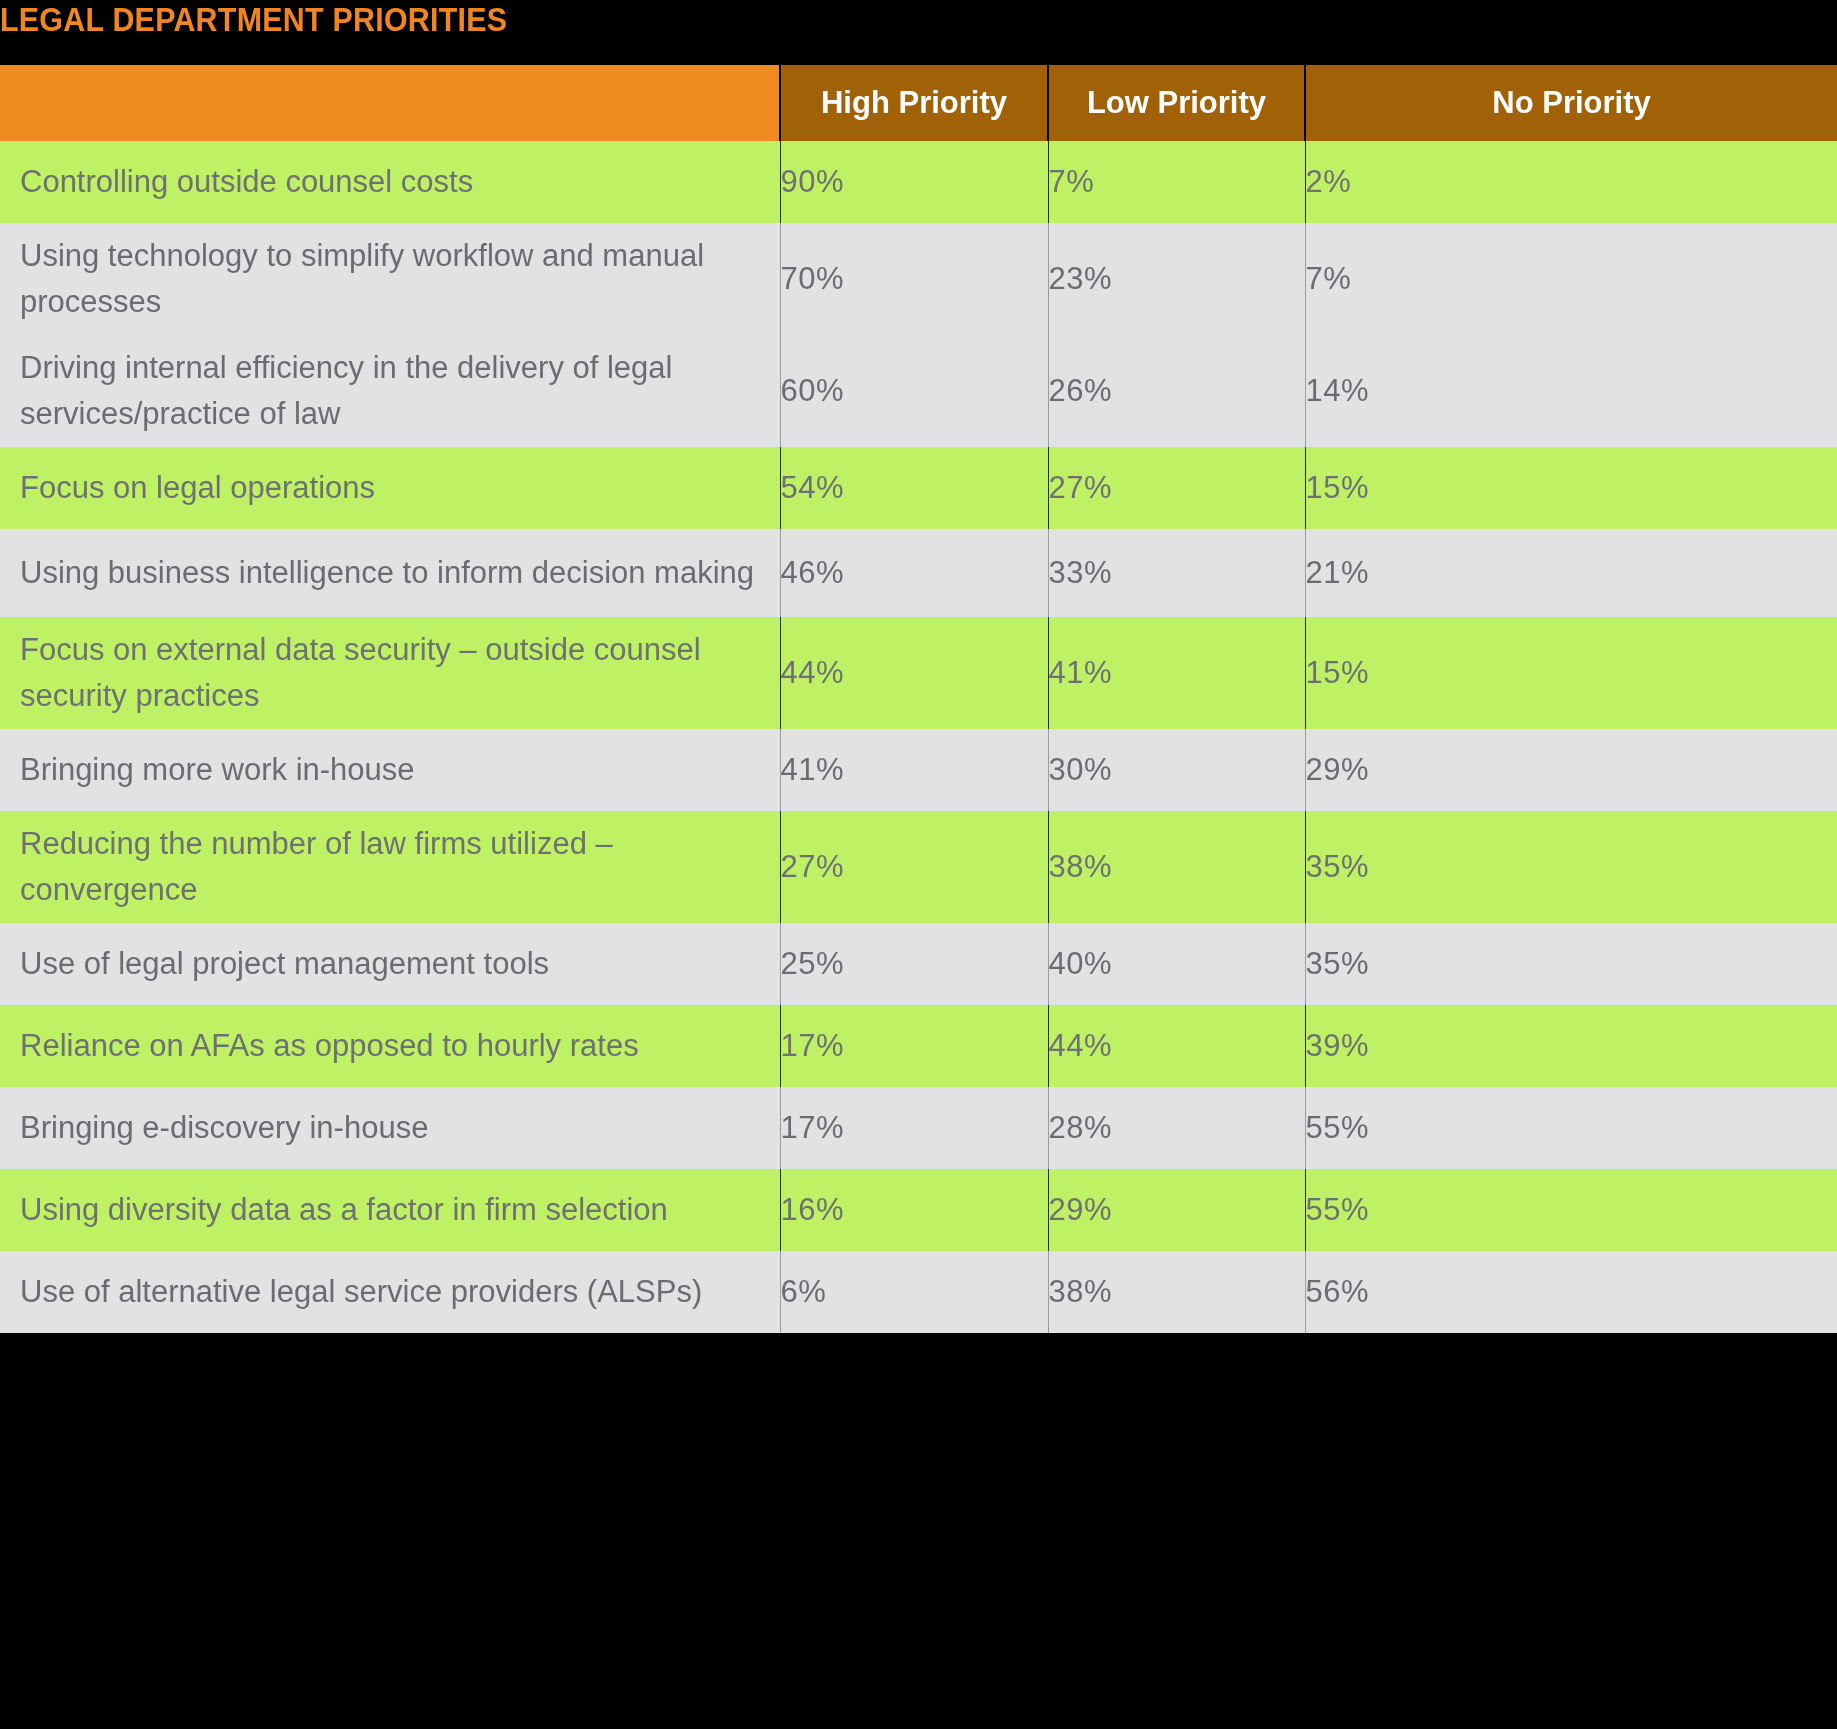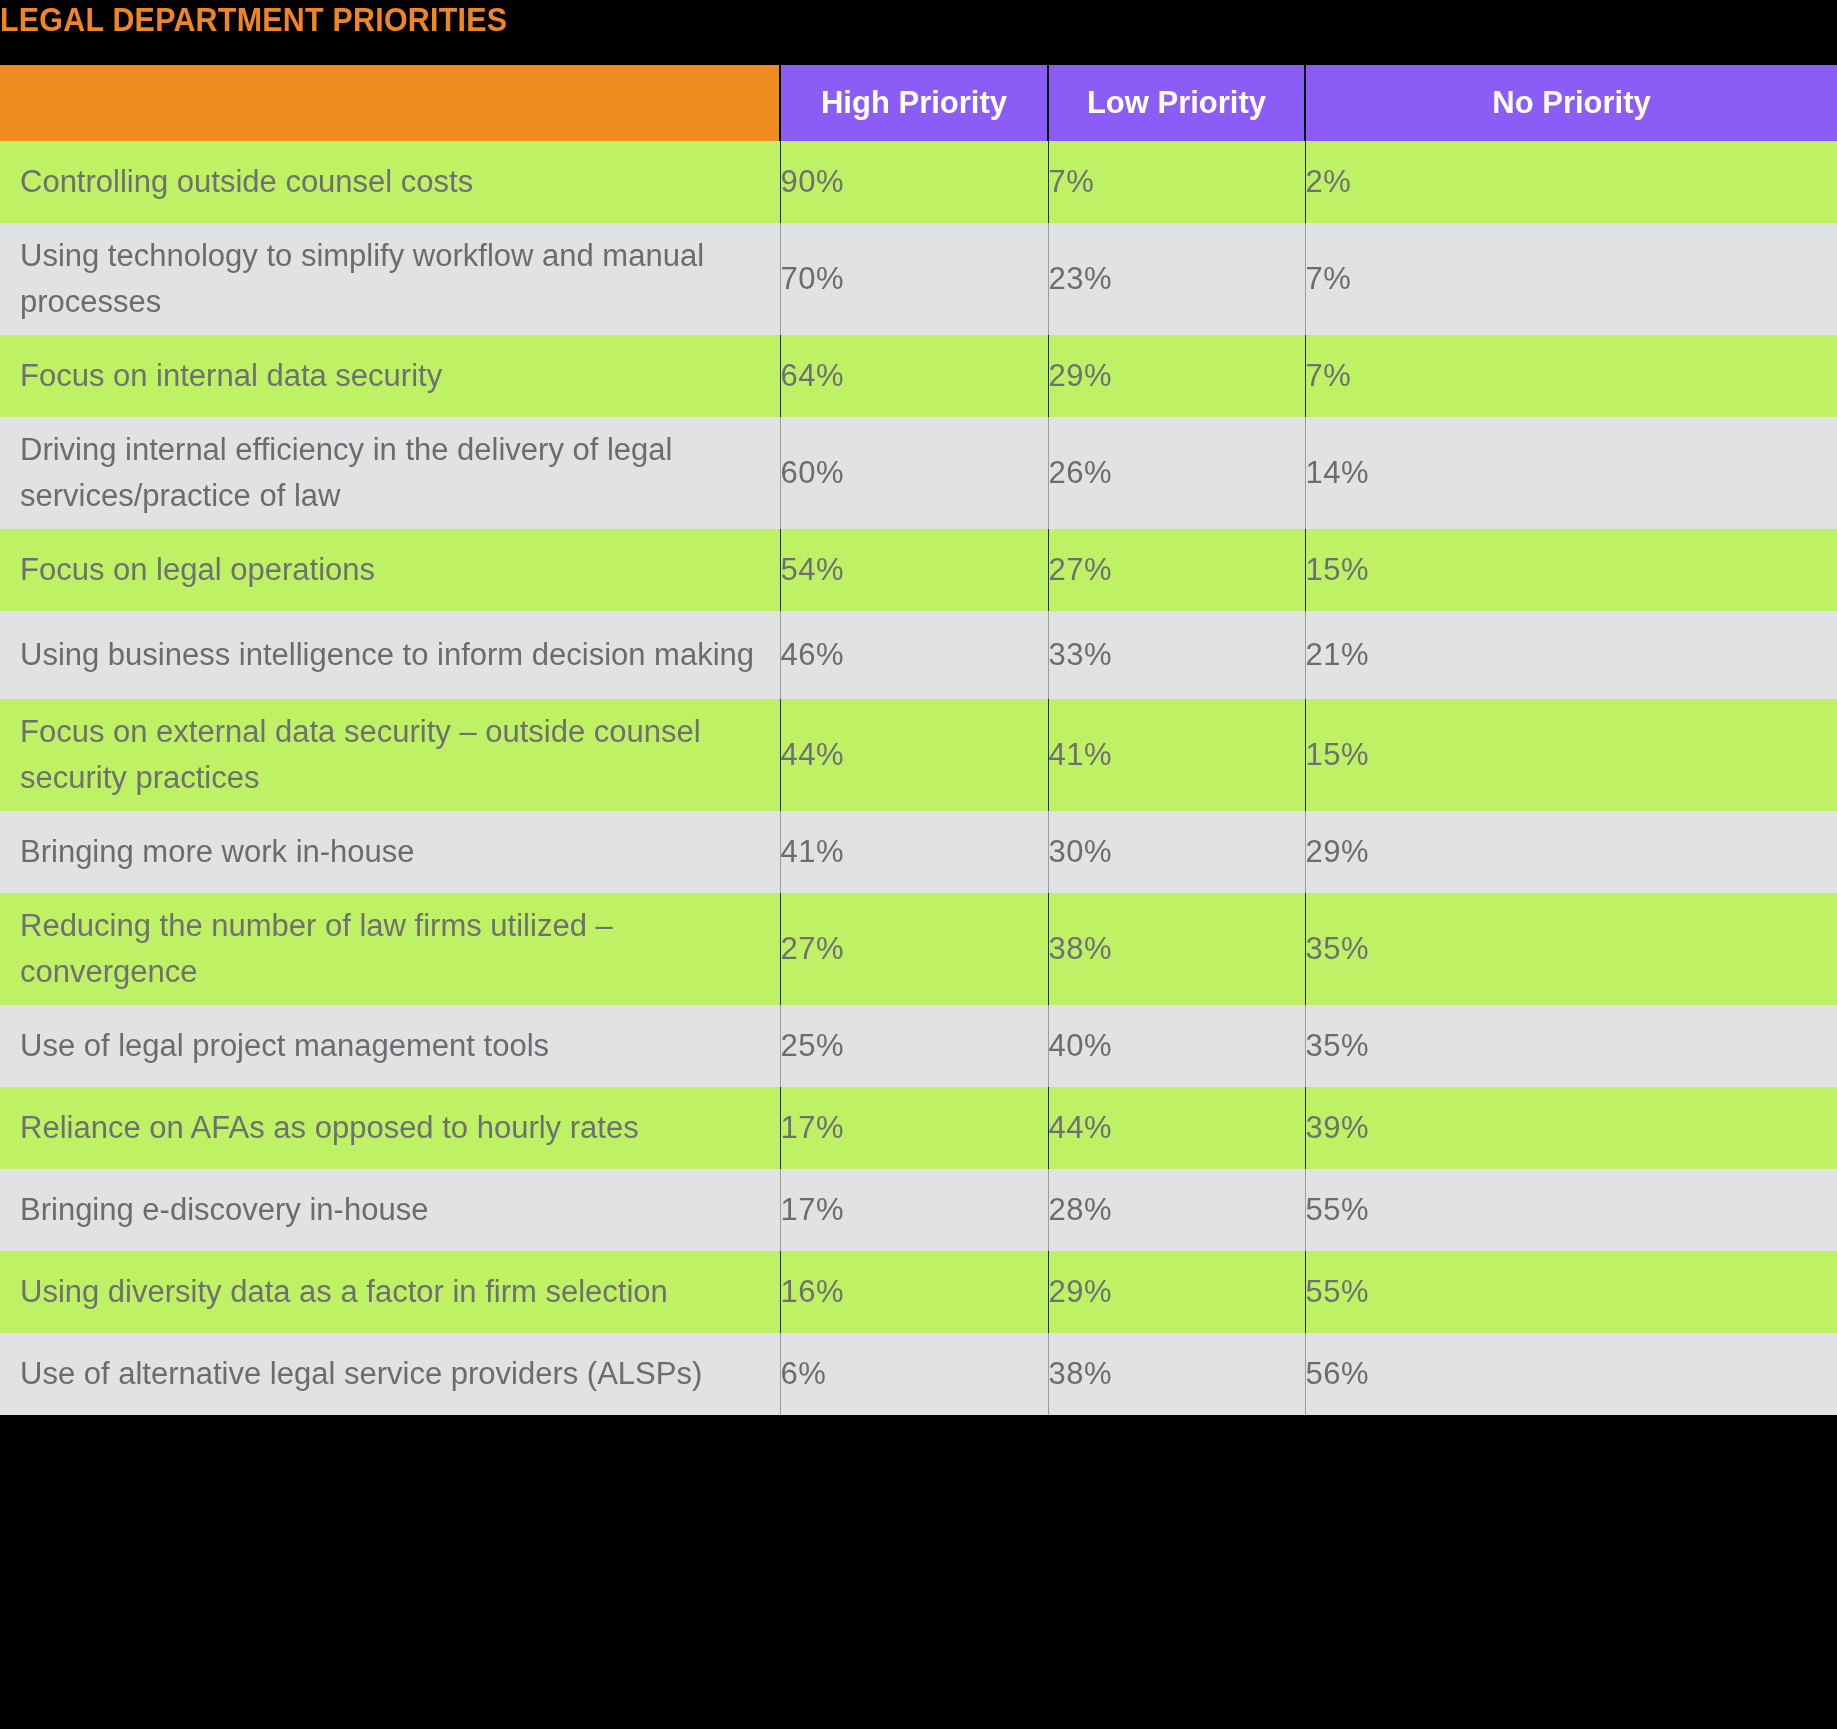"High Priority" thead tr { background: #8b5cf6 -> #a16207 }
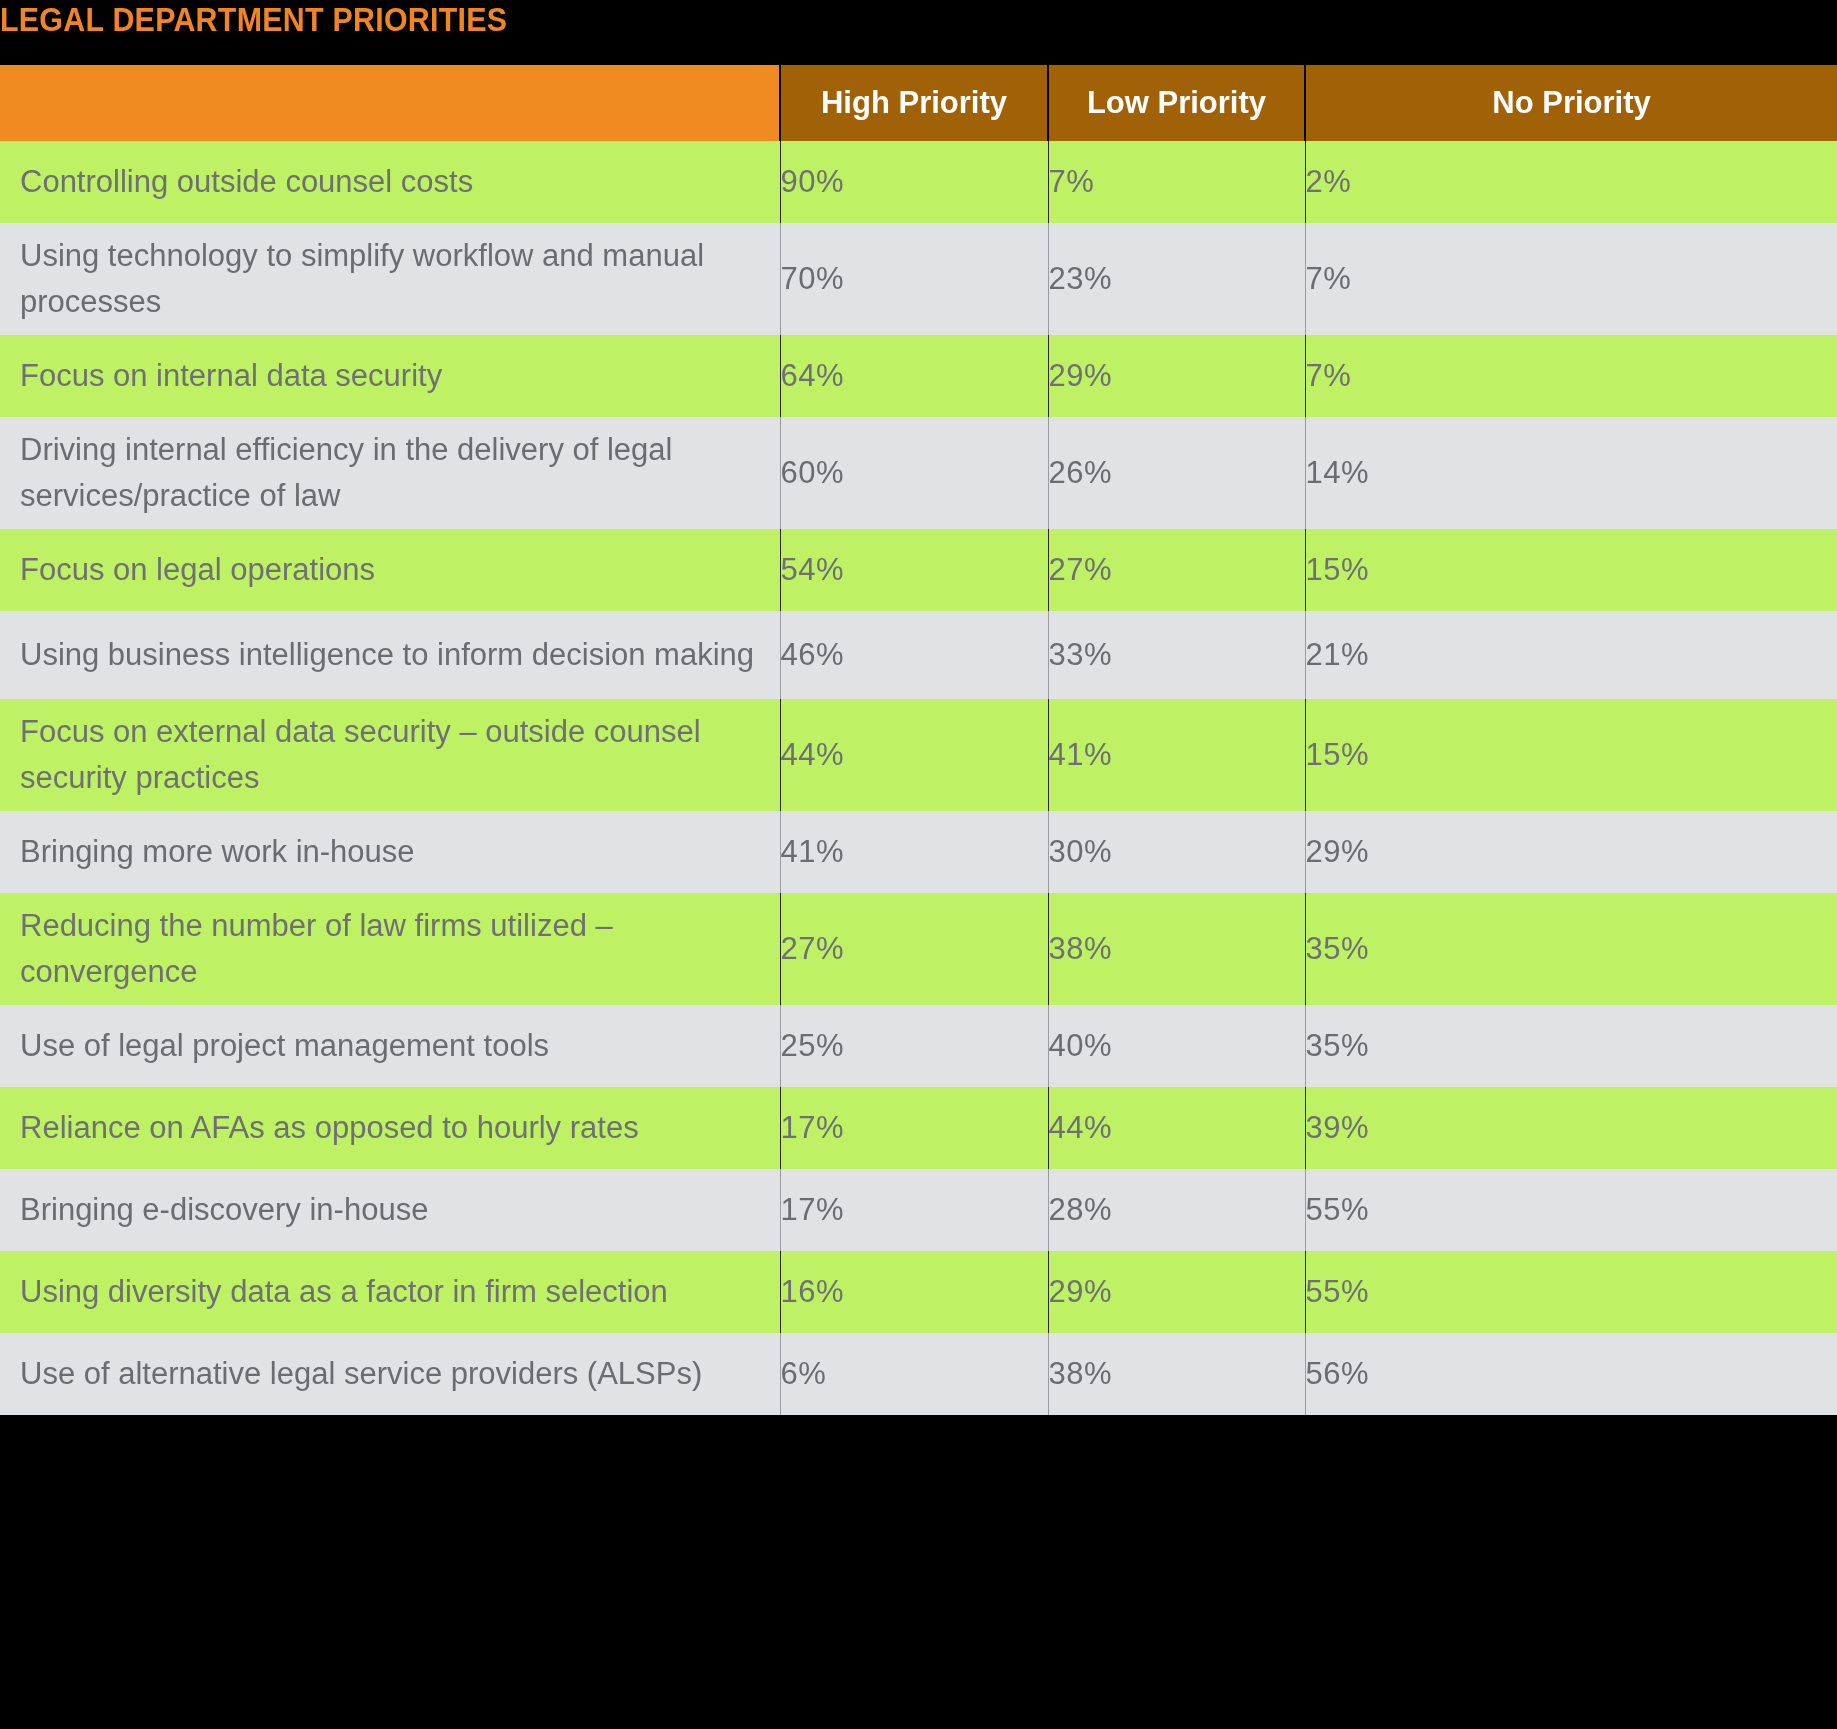"Focus on internal data security" tr.row-dark { html: <tr> <td>Focus on internal data security</td> <td>64%</td> <td>29%</td> <td>7%</td> </tr> -> none }
